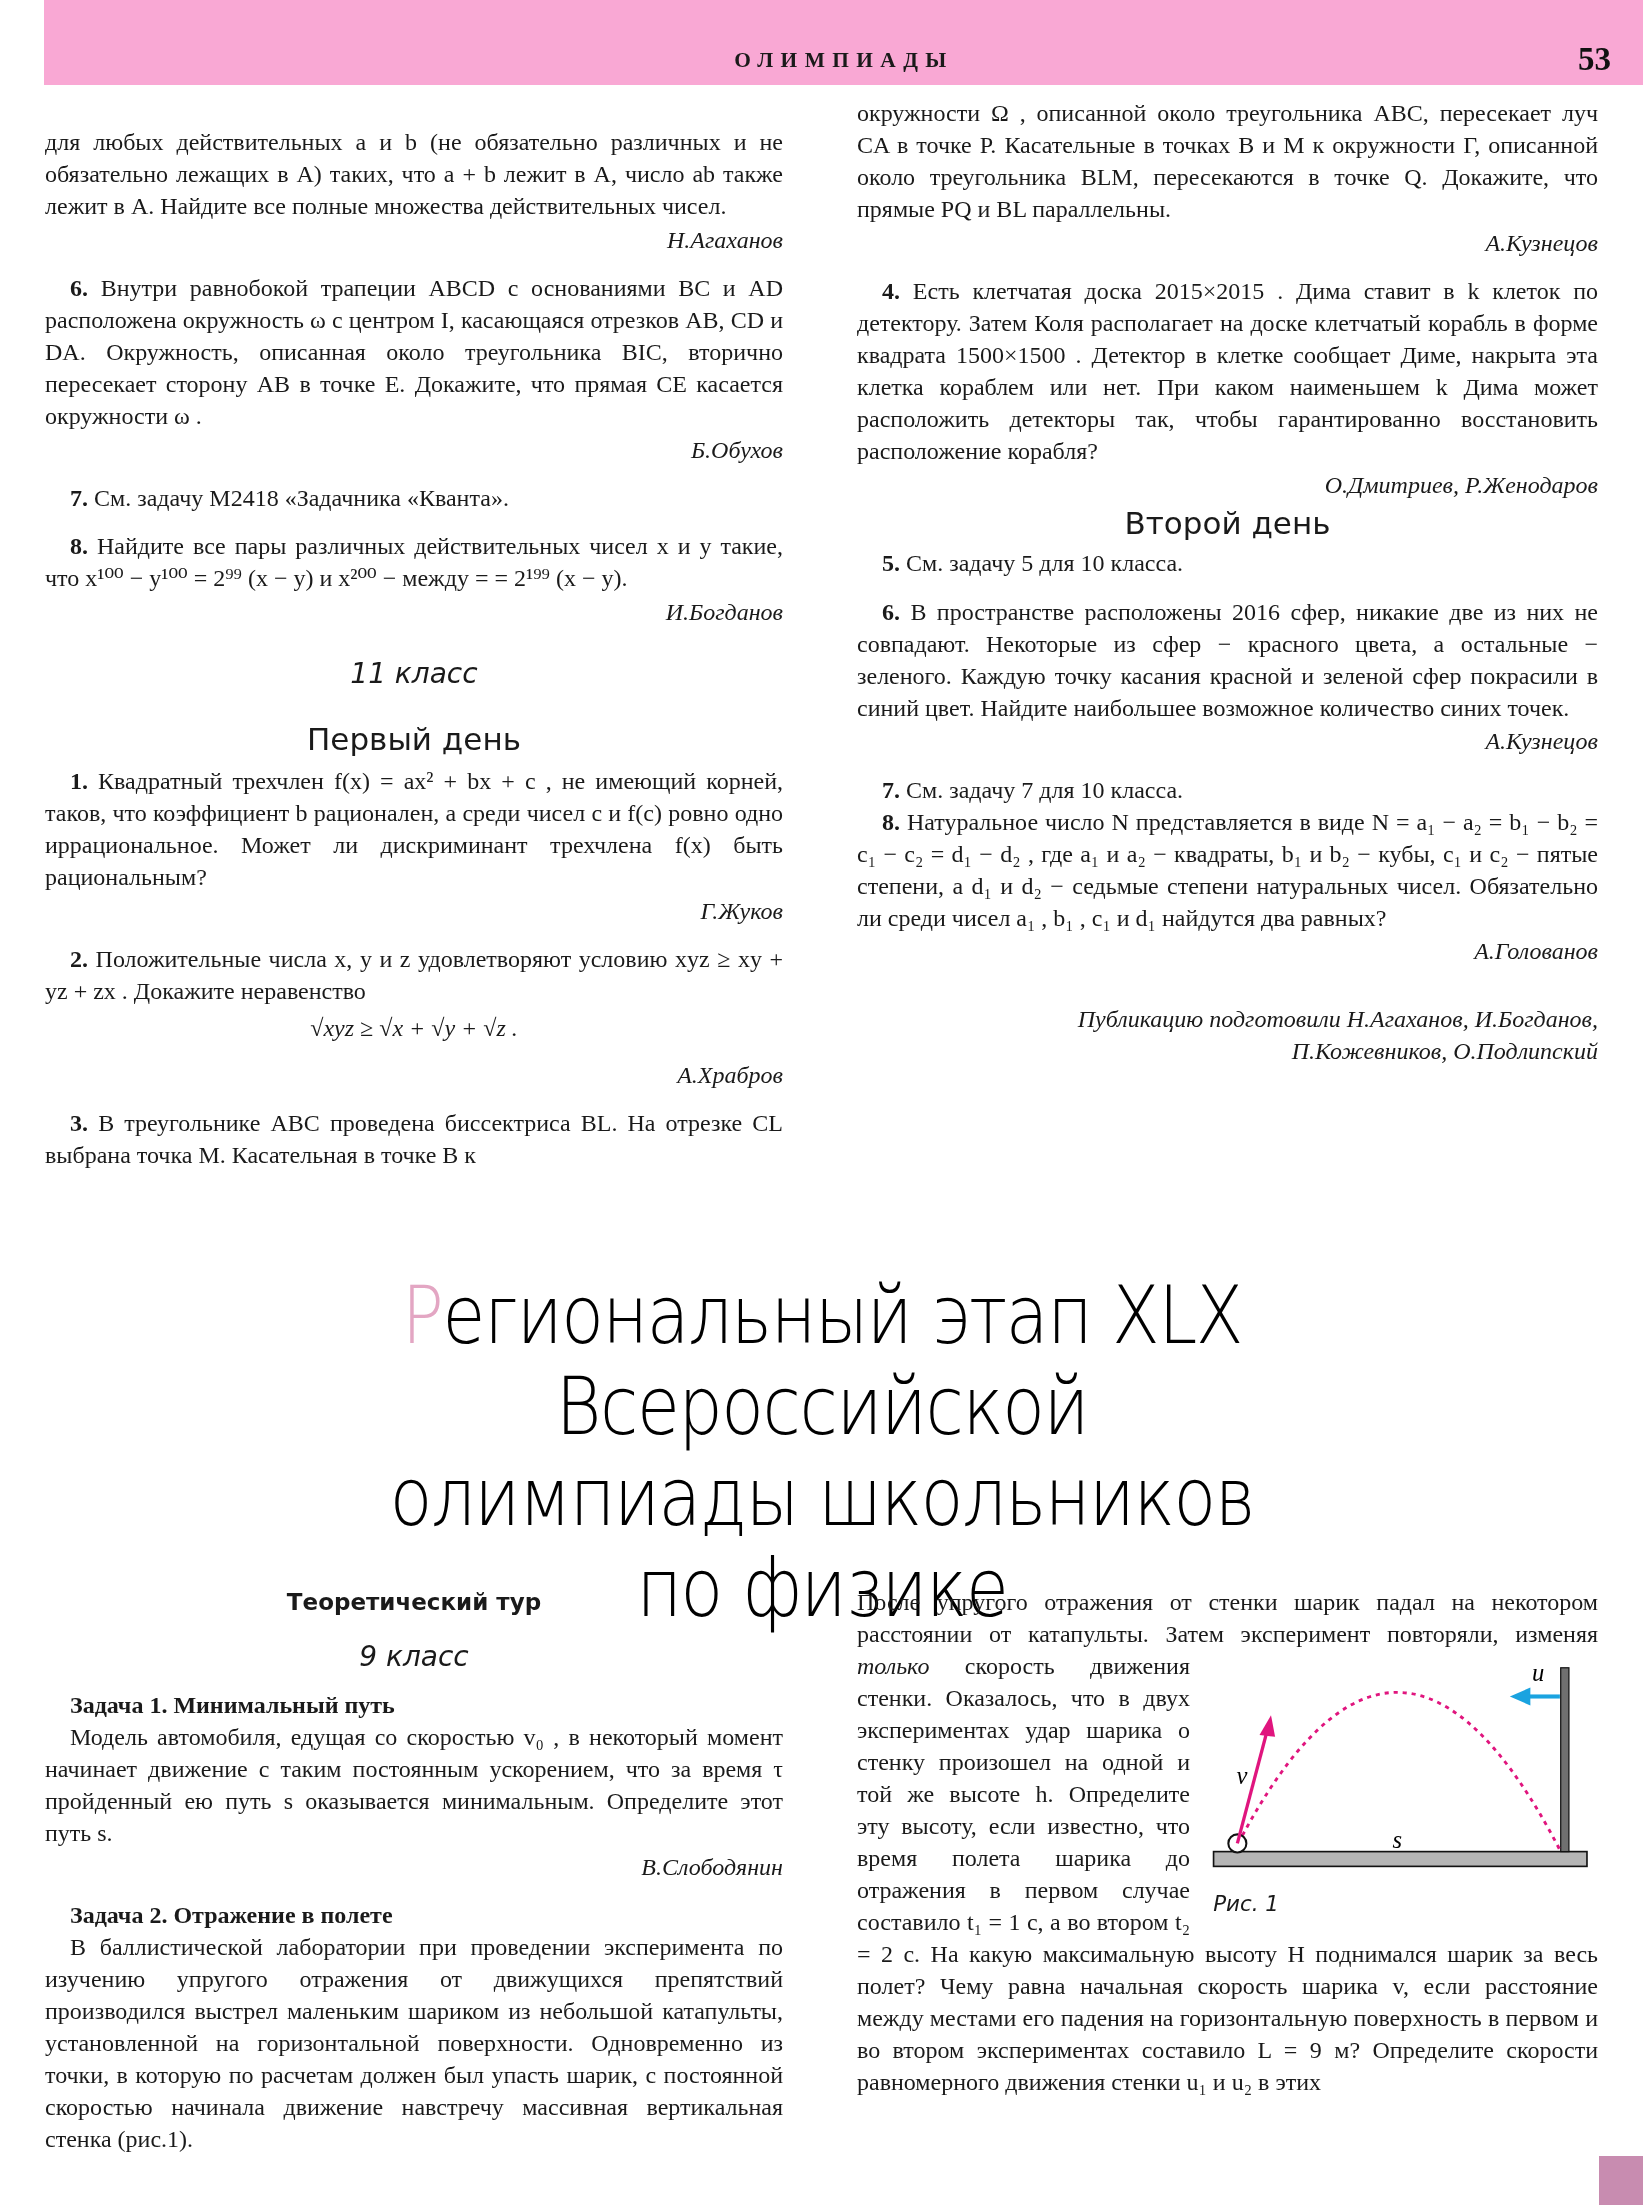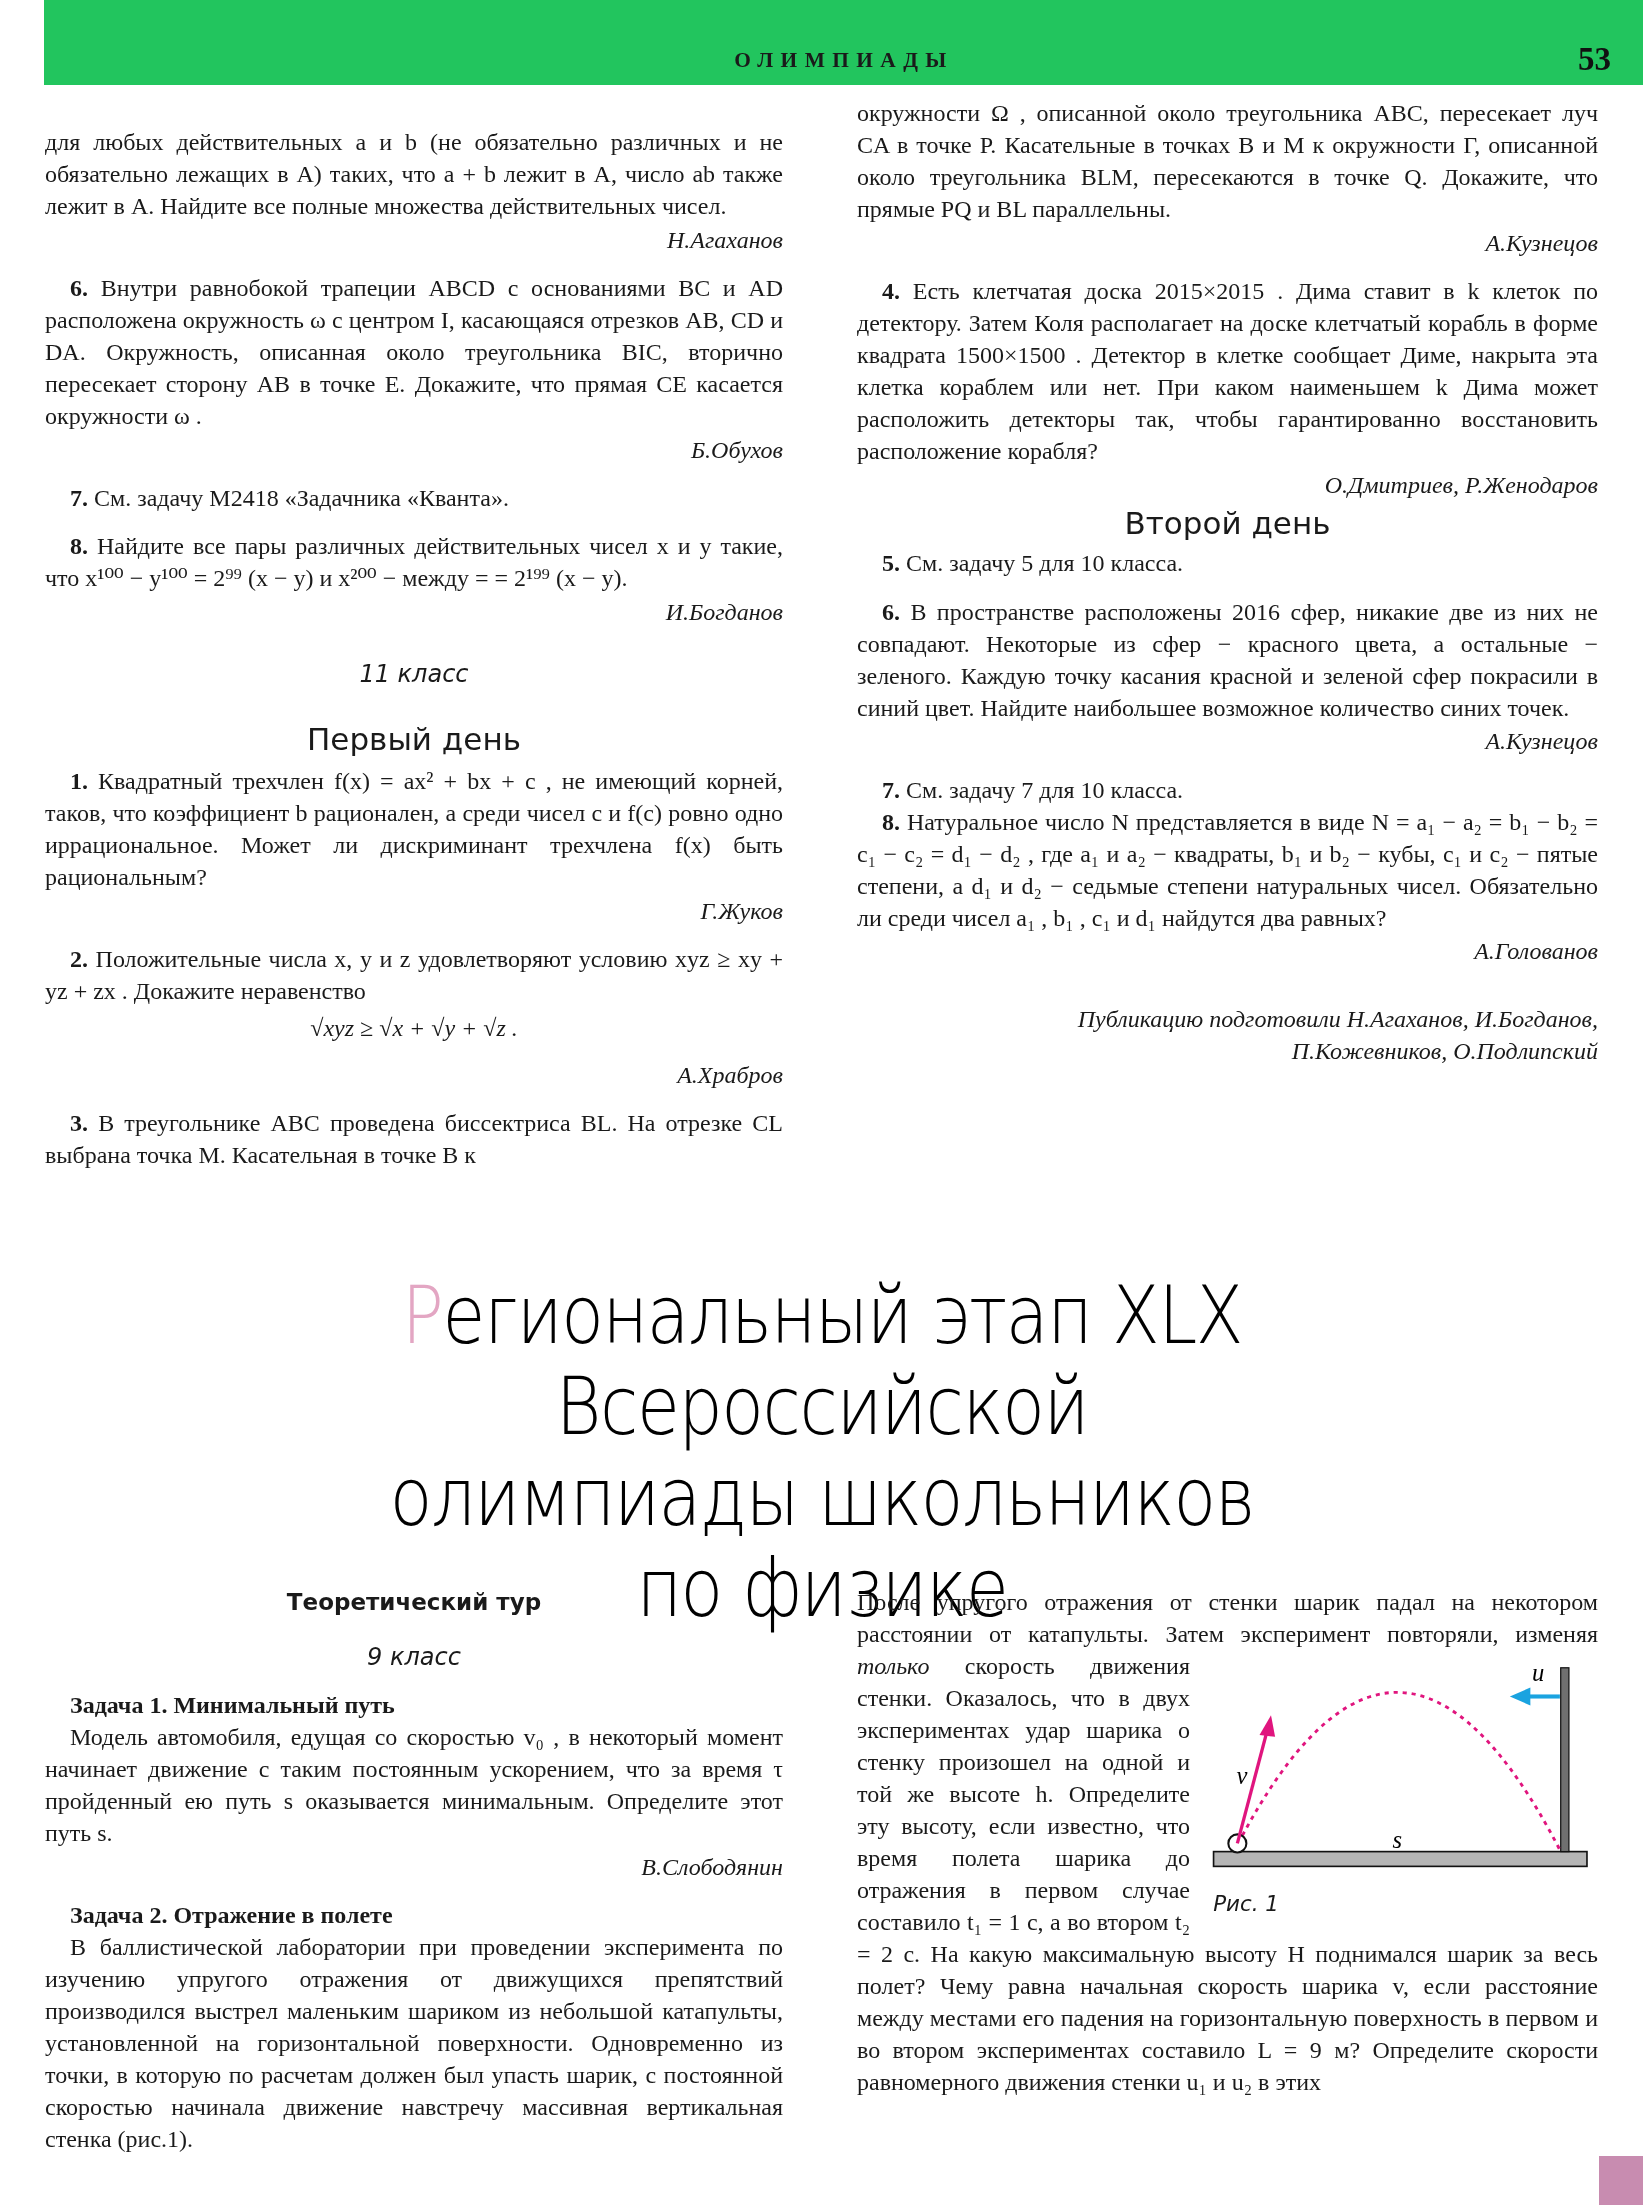"ОЛИМПИАДЫ" .header-bar { background: #22c55e -> #f9a8d4 }
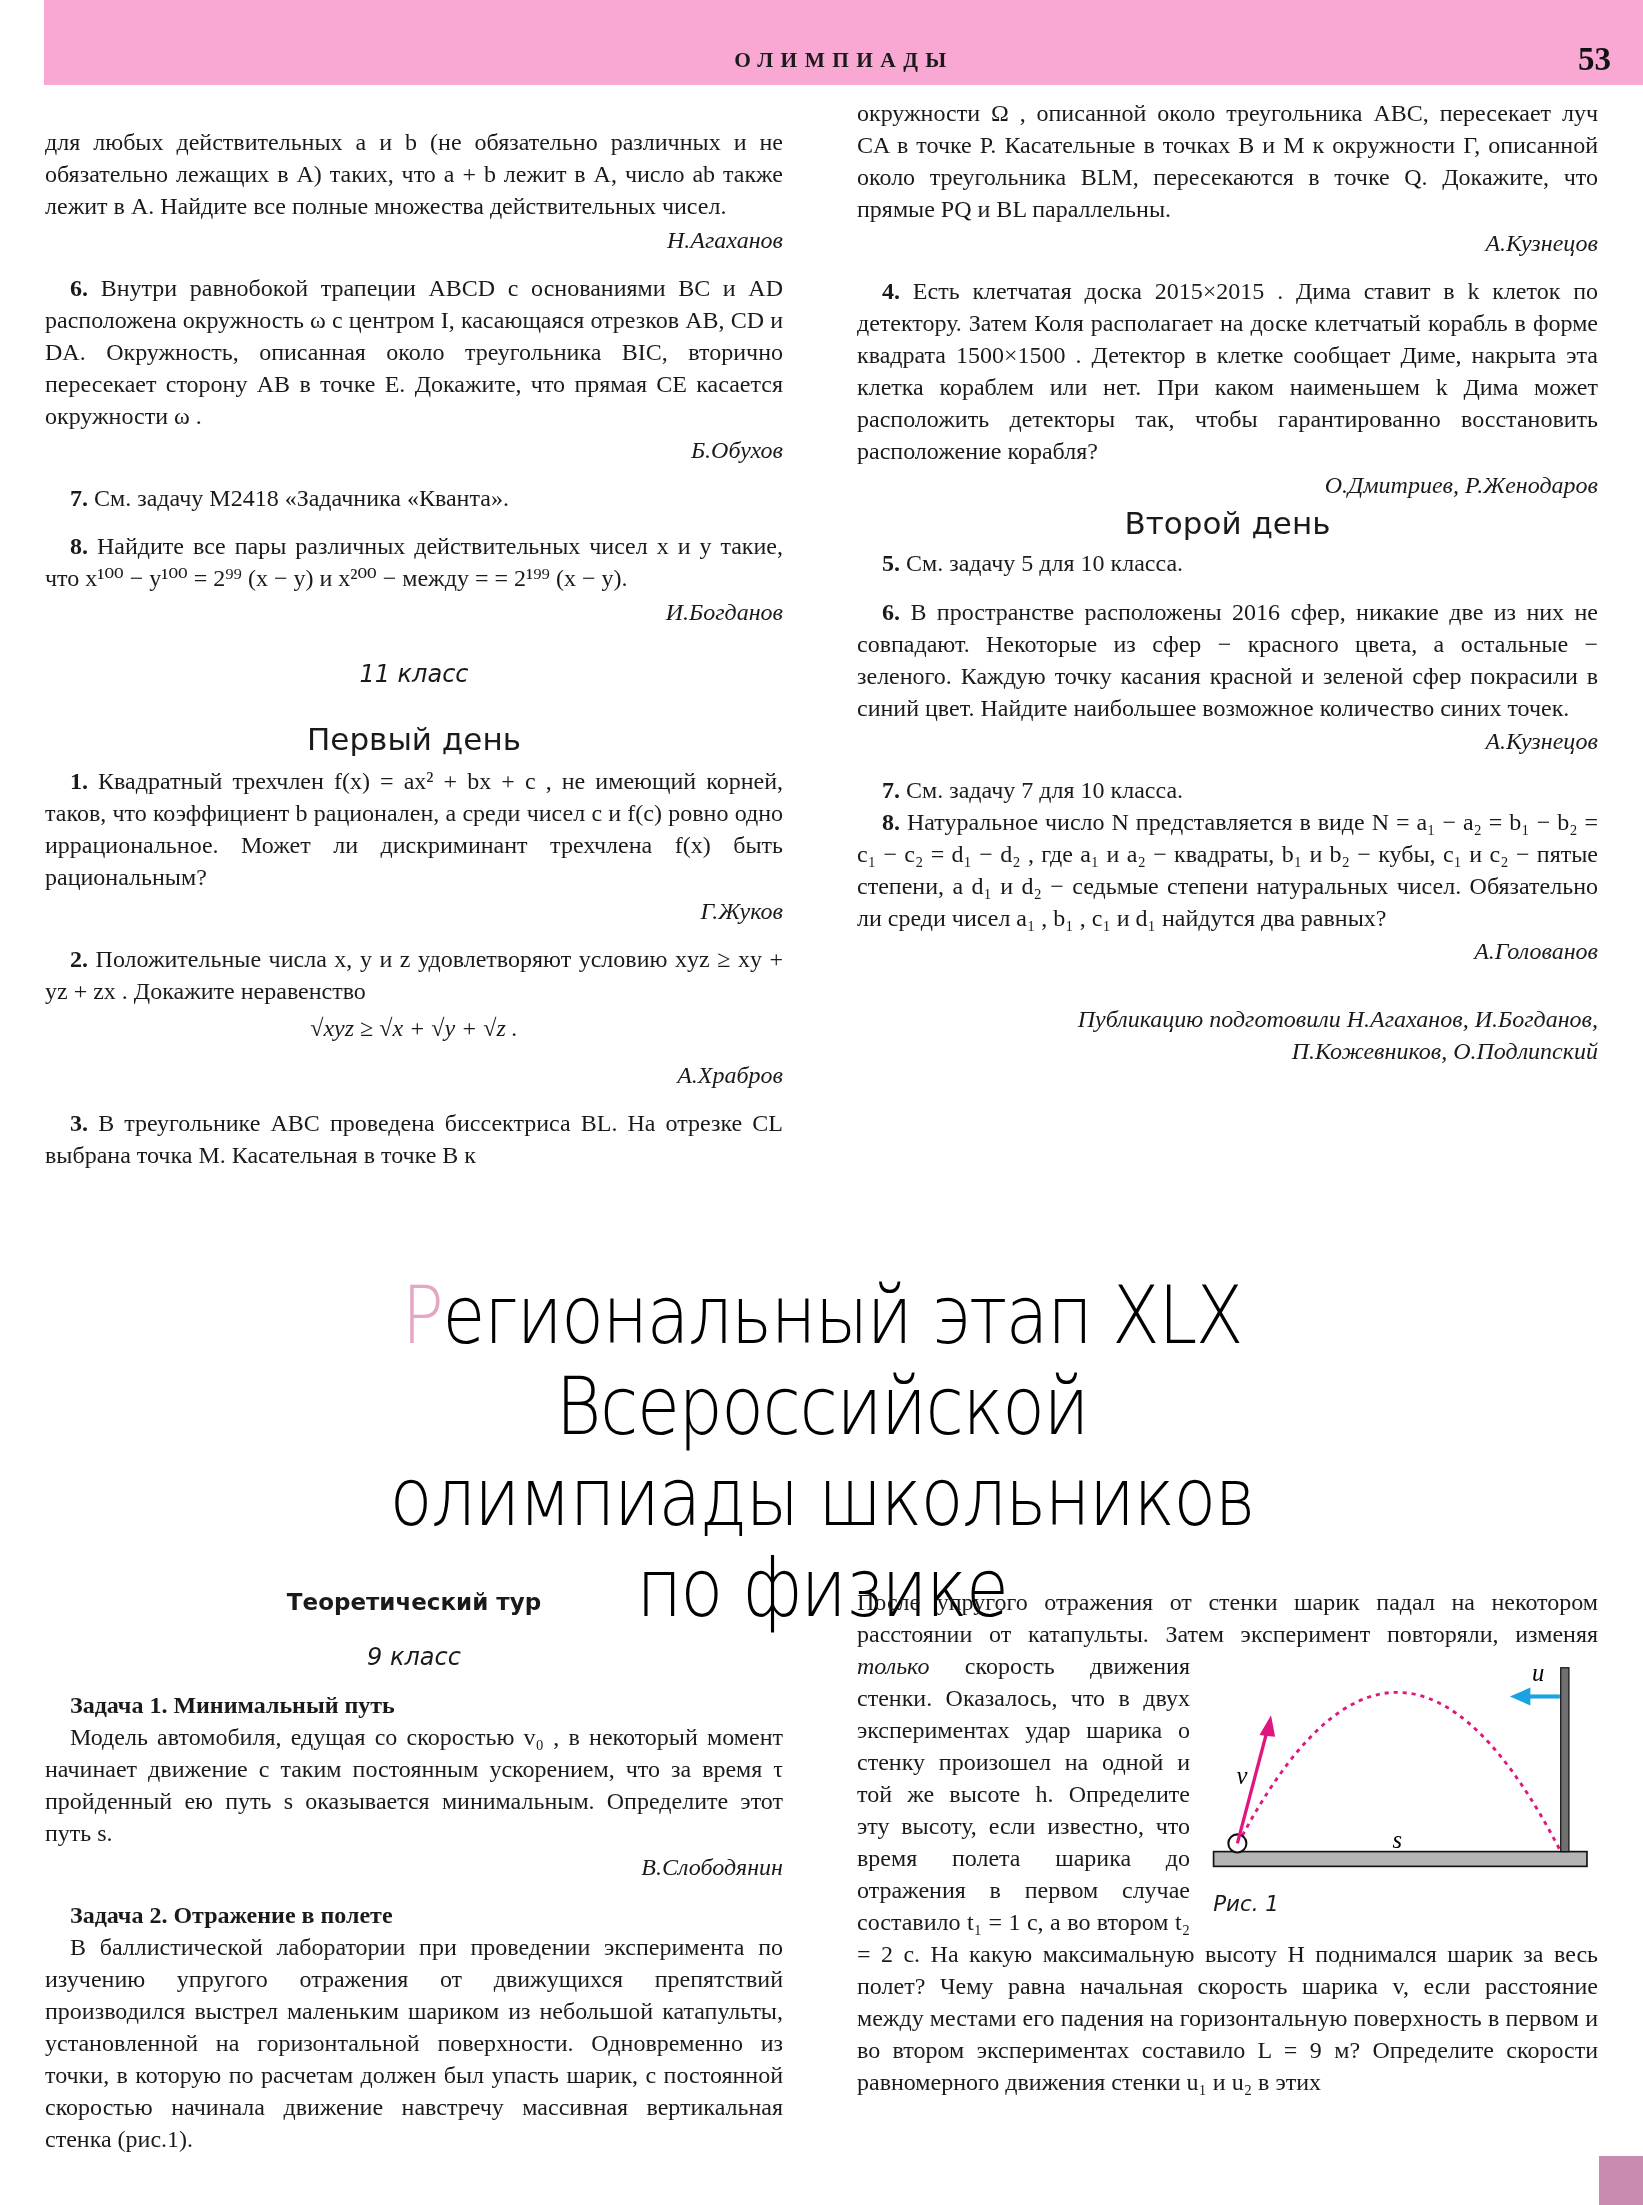"11 класс" .grade { font-size: 24px -> 28px }
